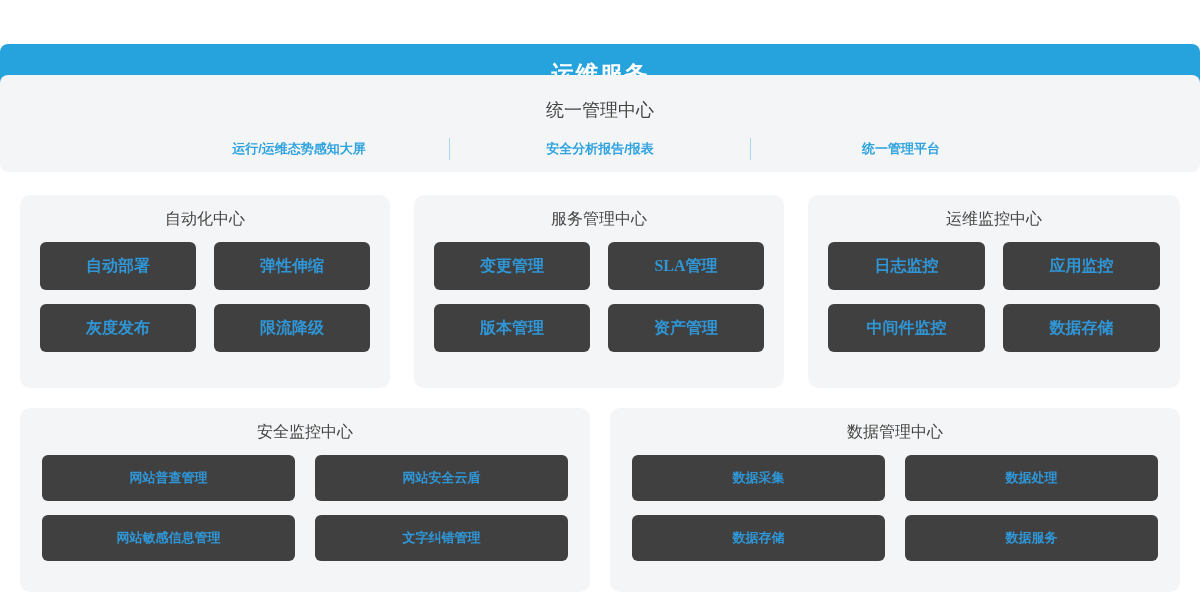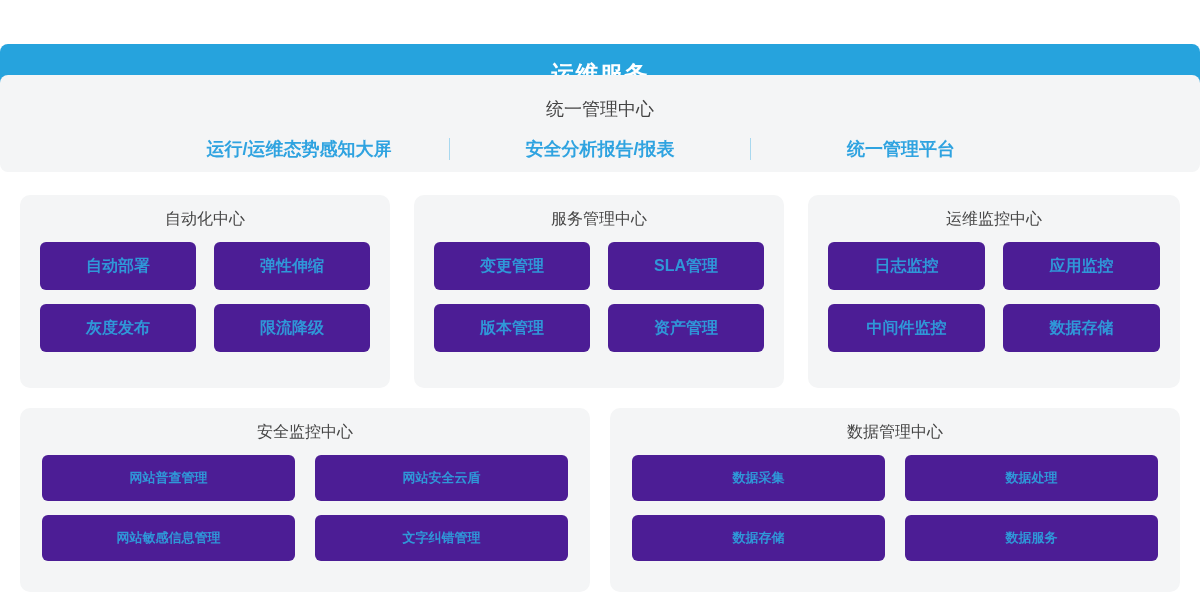"运行/运维态势感知大屏" .mgmt-link { font-size: 18px -> 13px }
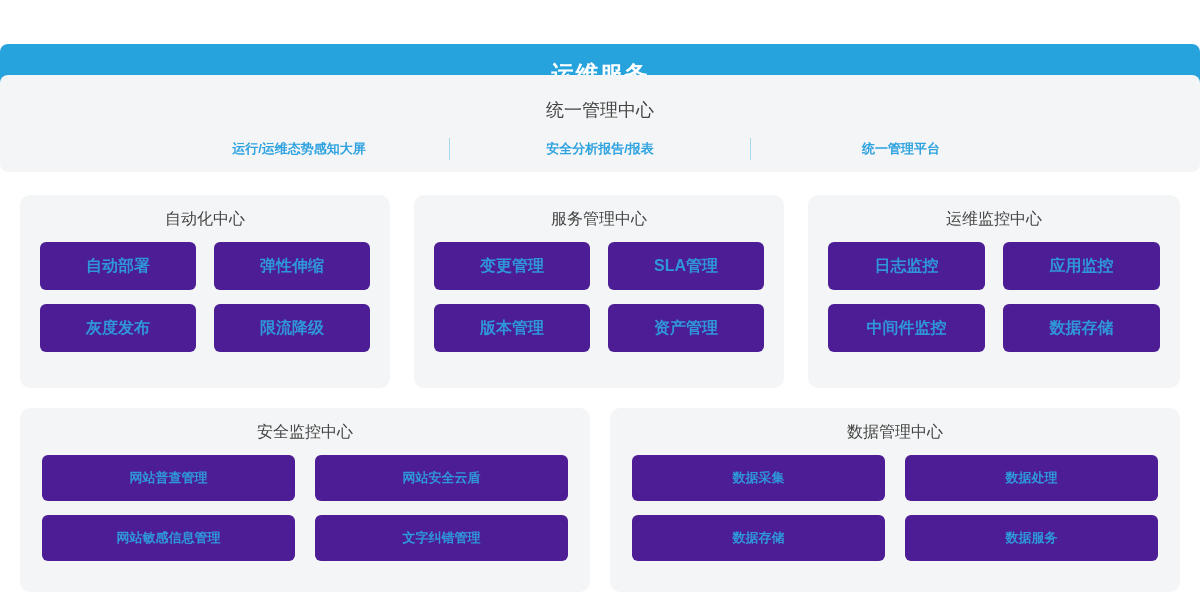"自动部署" .tile { background: #4c1d95 -> #404040; font-family: none -> Liberation Serif, serif }
